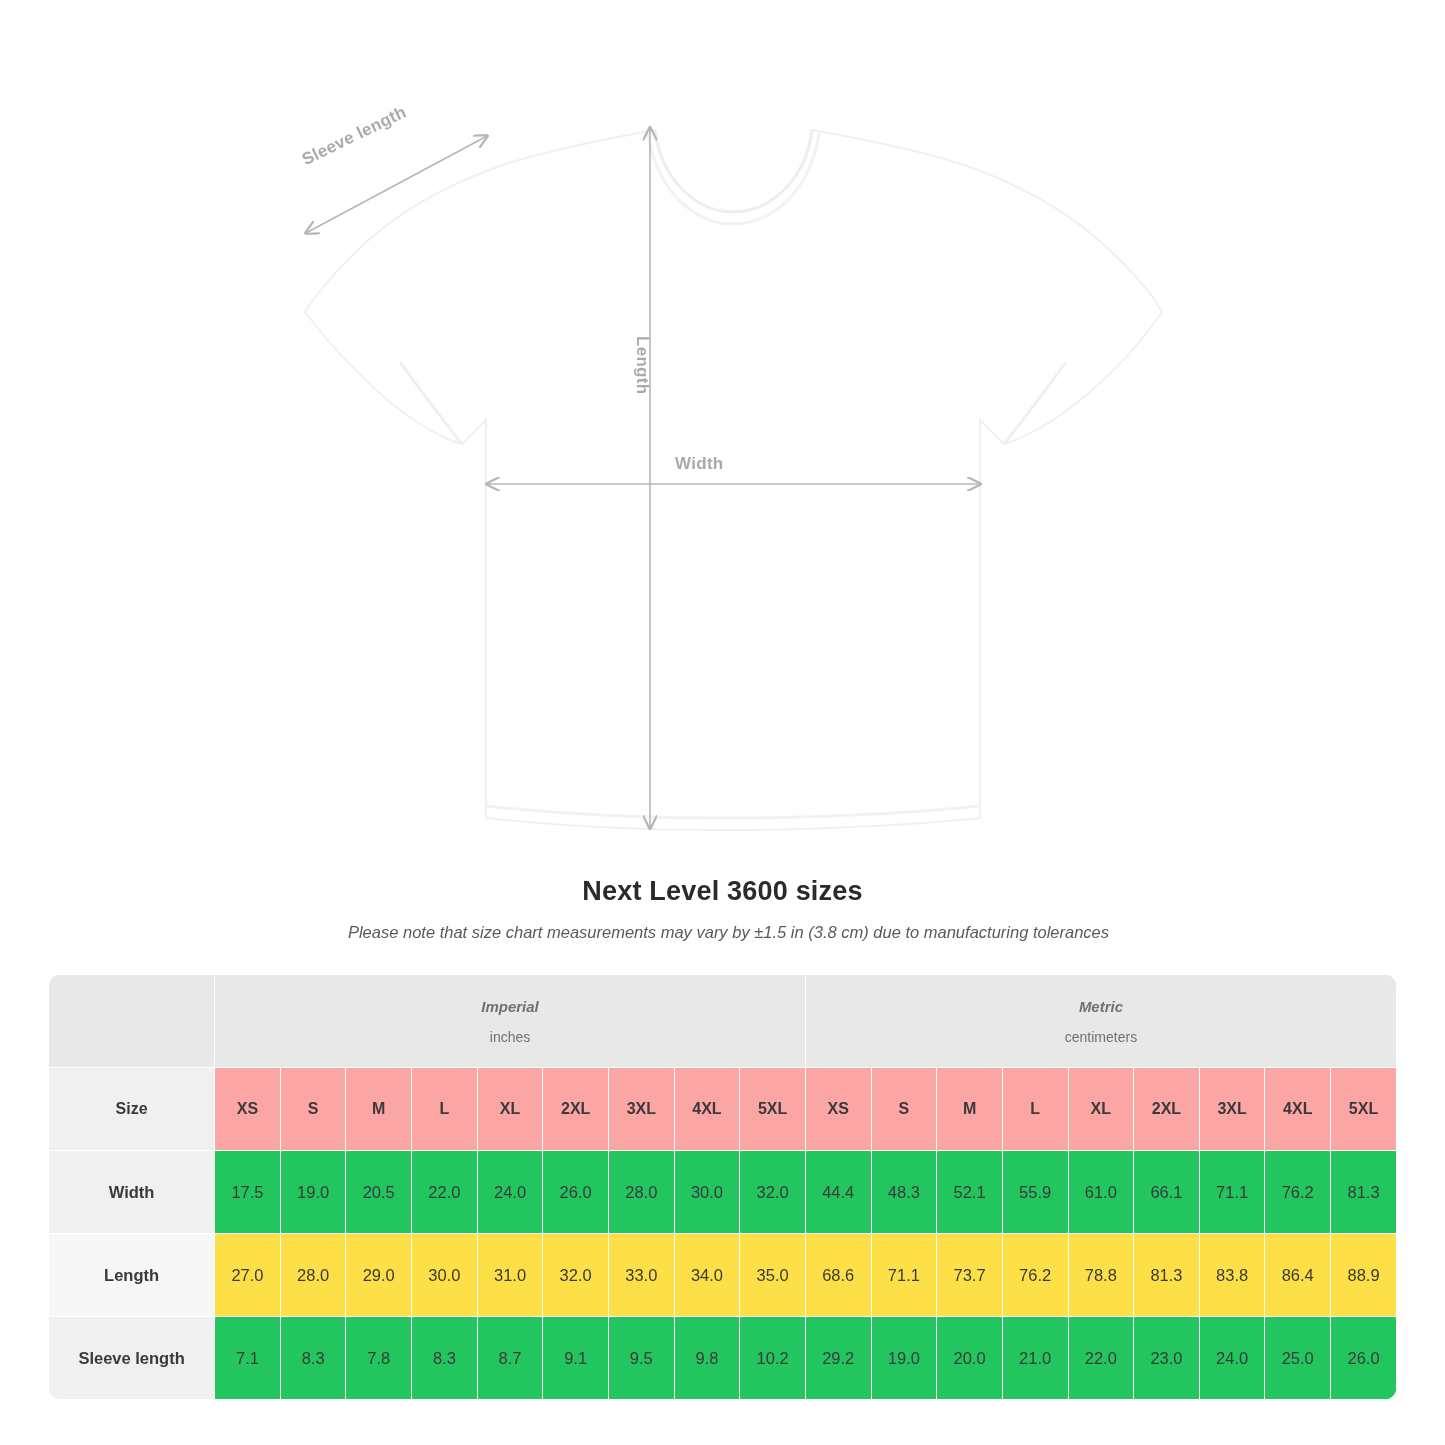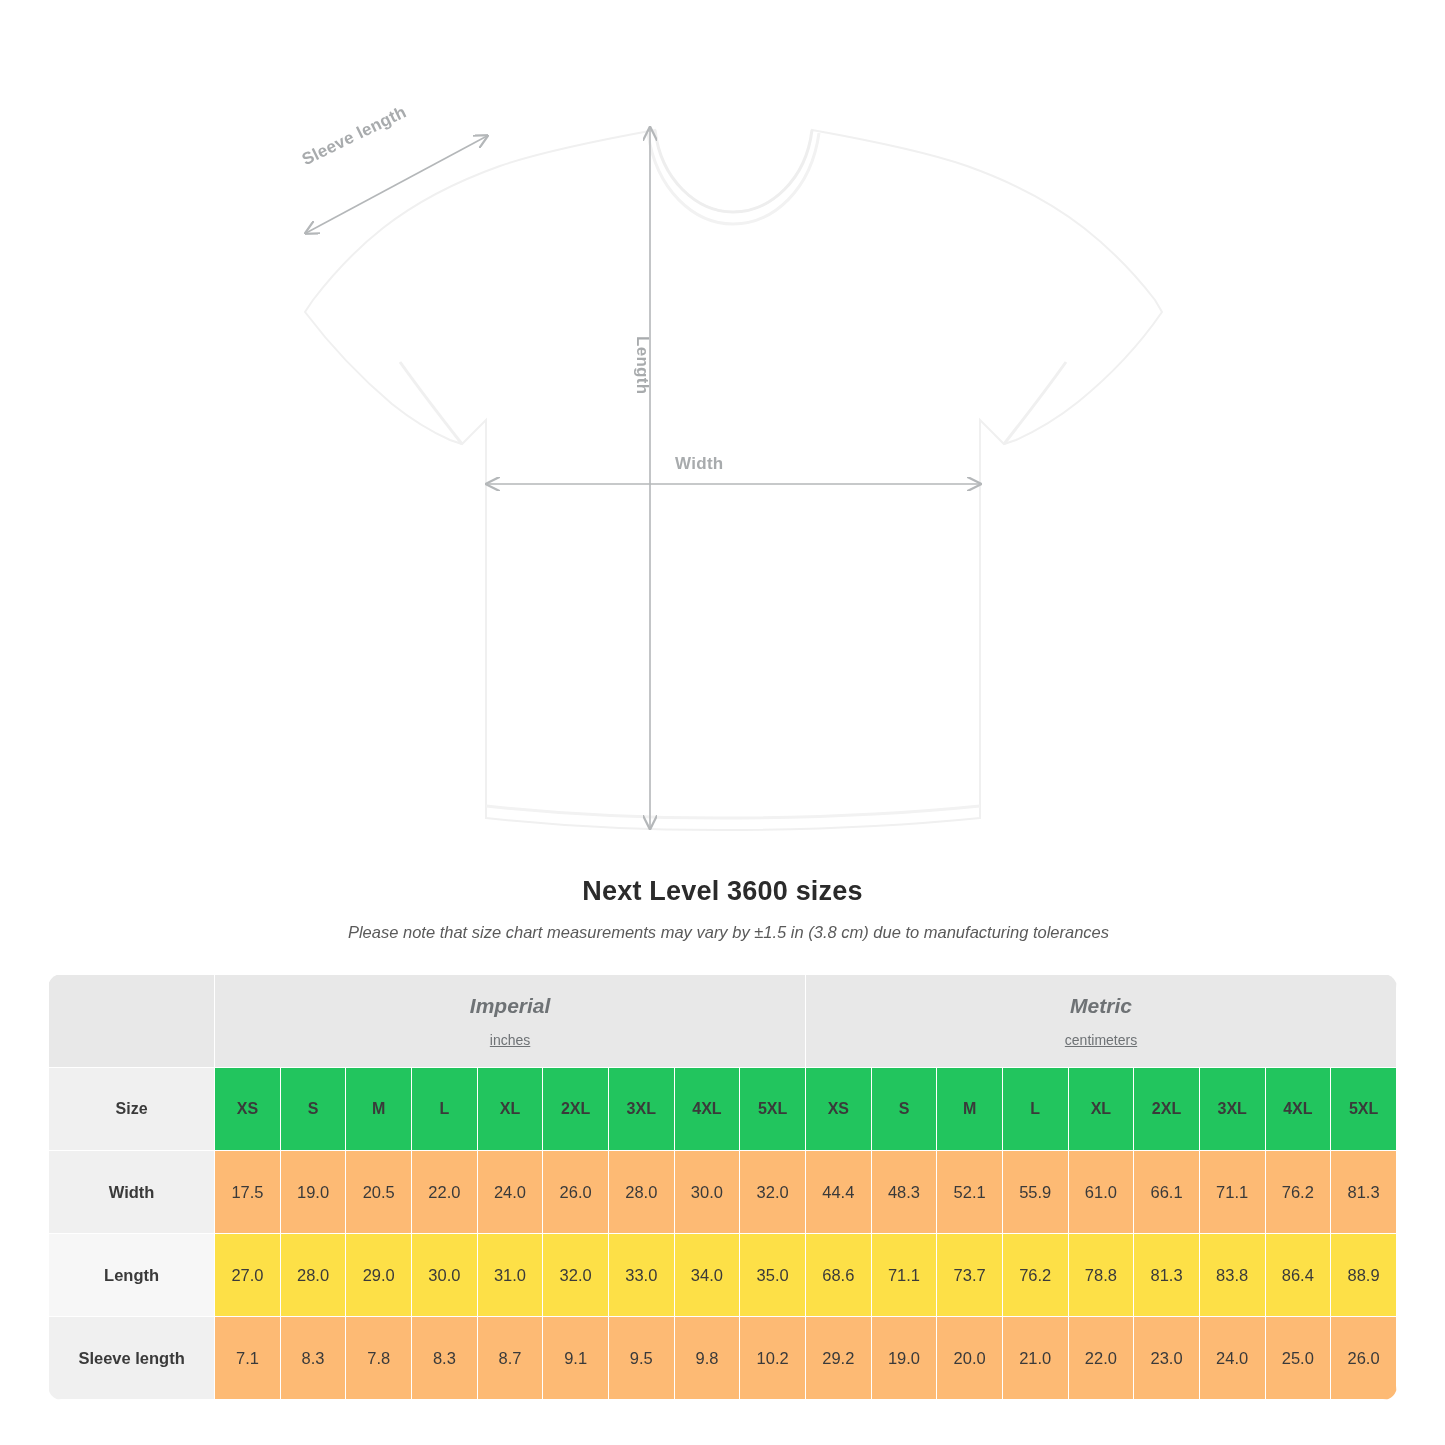"Imperial" .unit-name { font-size: 21px -> 15px }
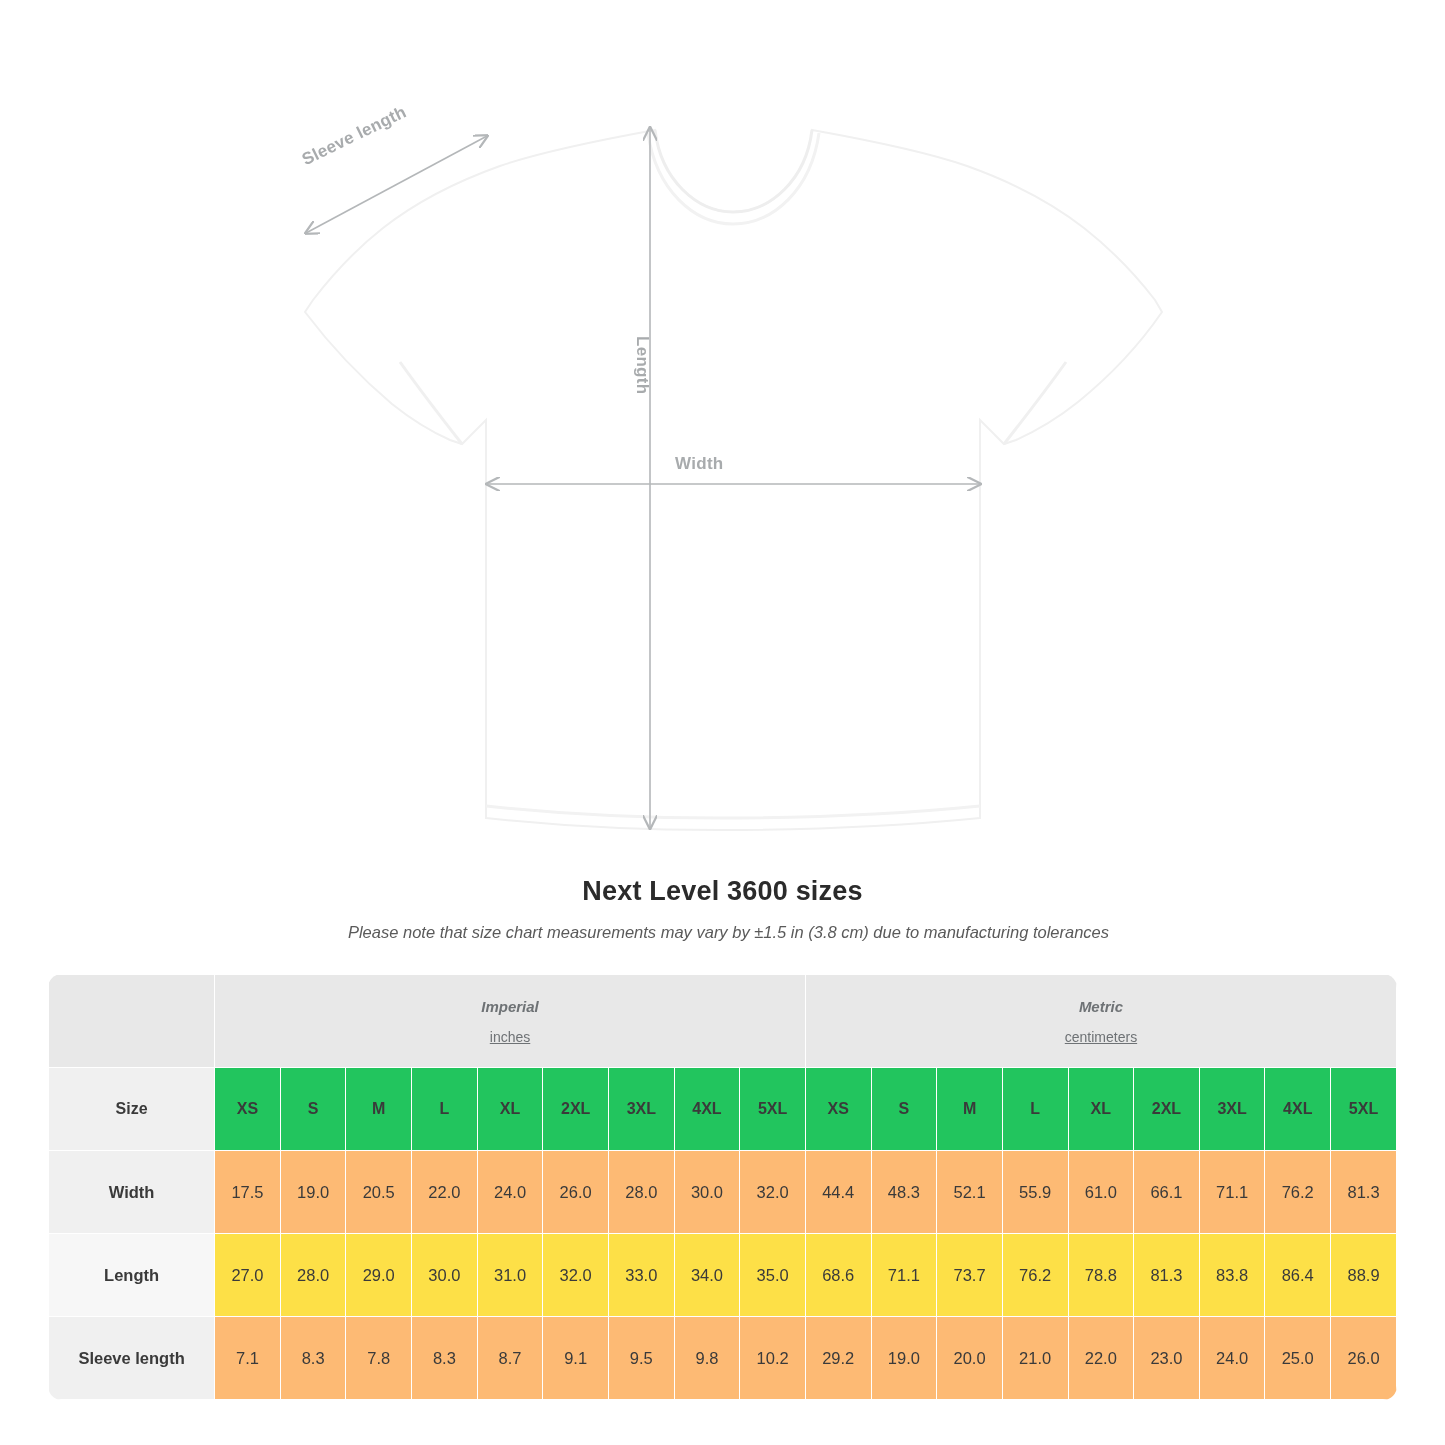"inches" .unit-sub { text-decoration: underline -> none }
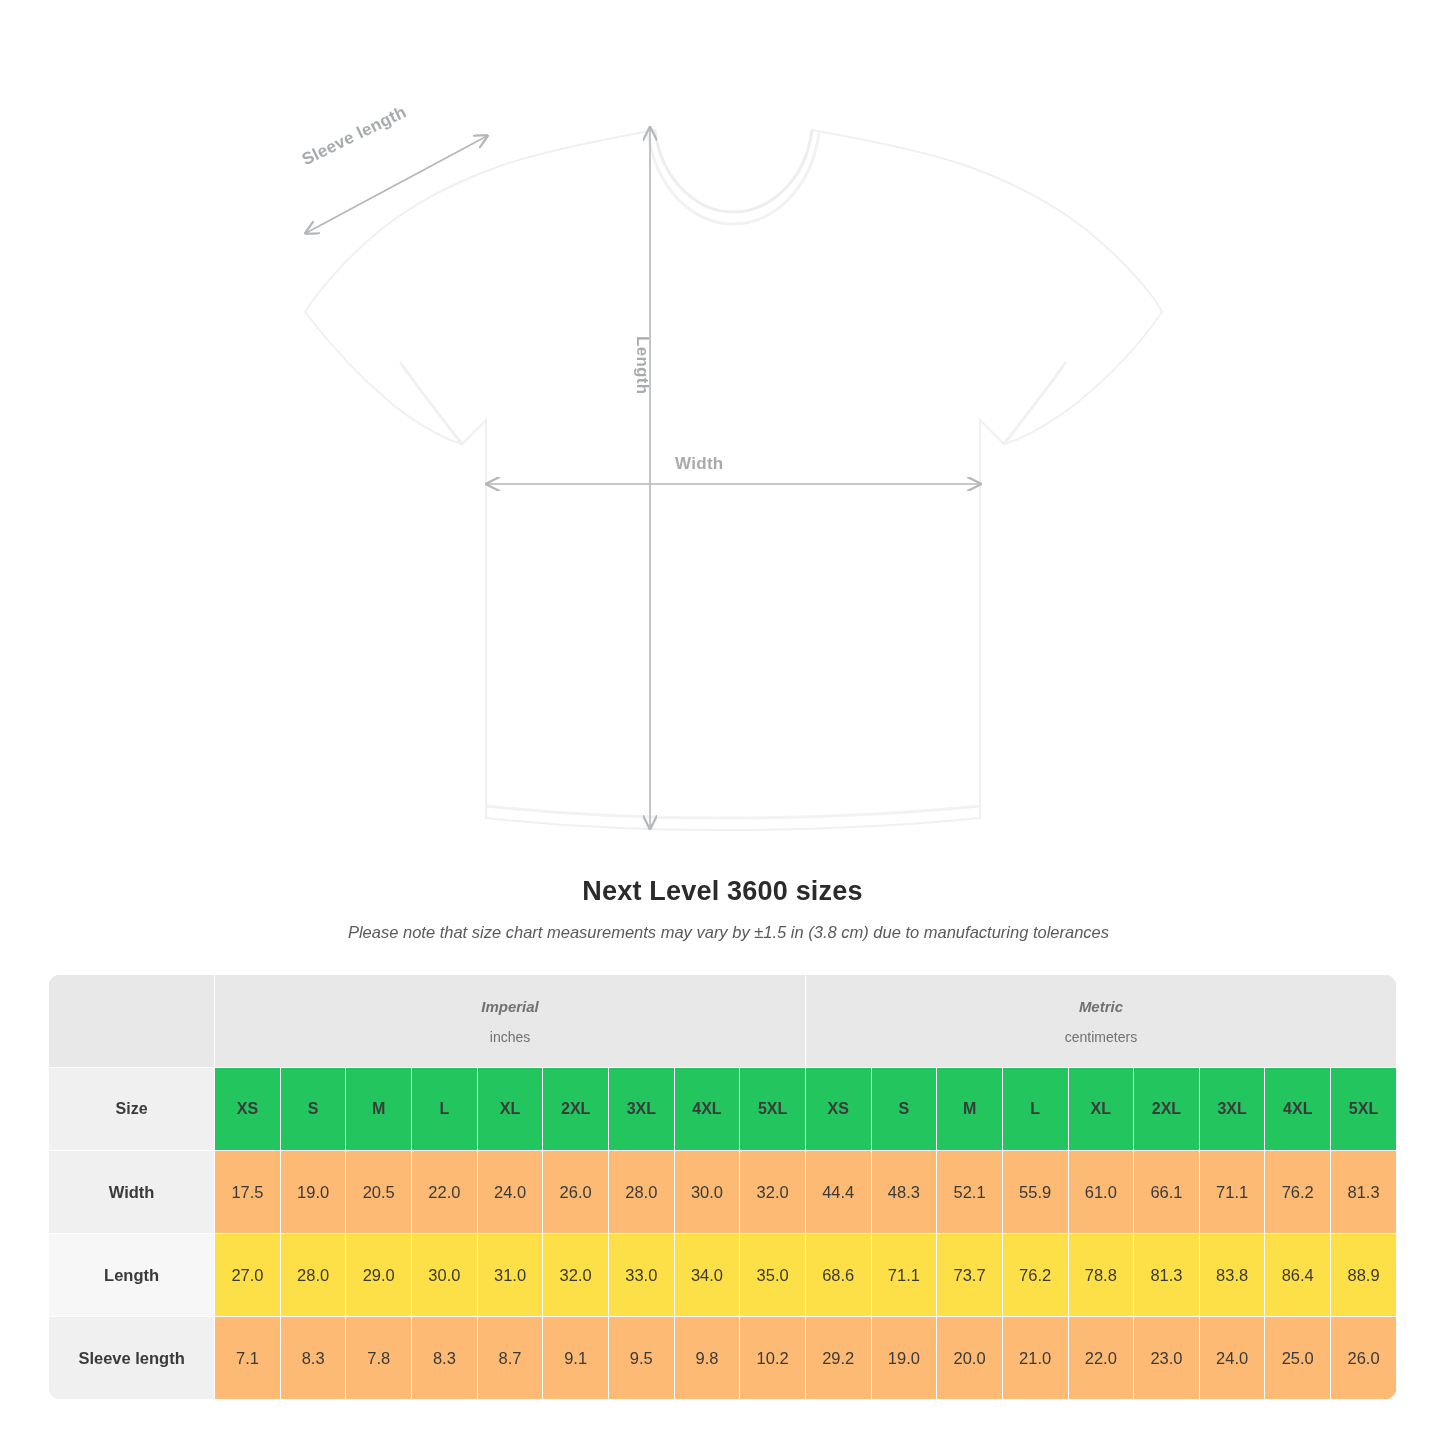"XS" .size-row td { background: #22c55e -> #fca5a5 }
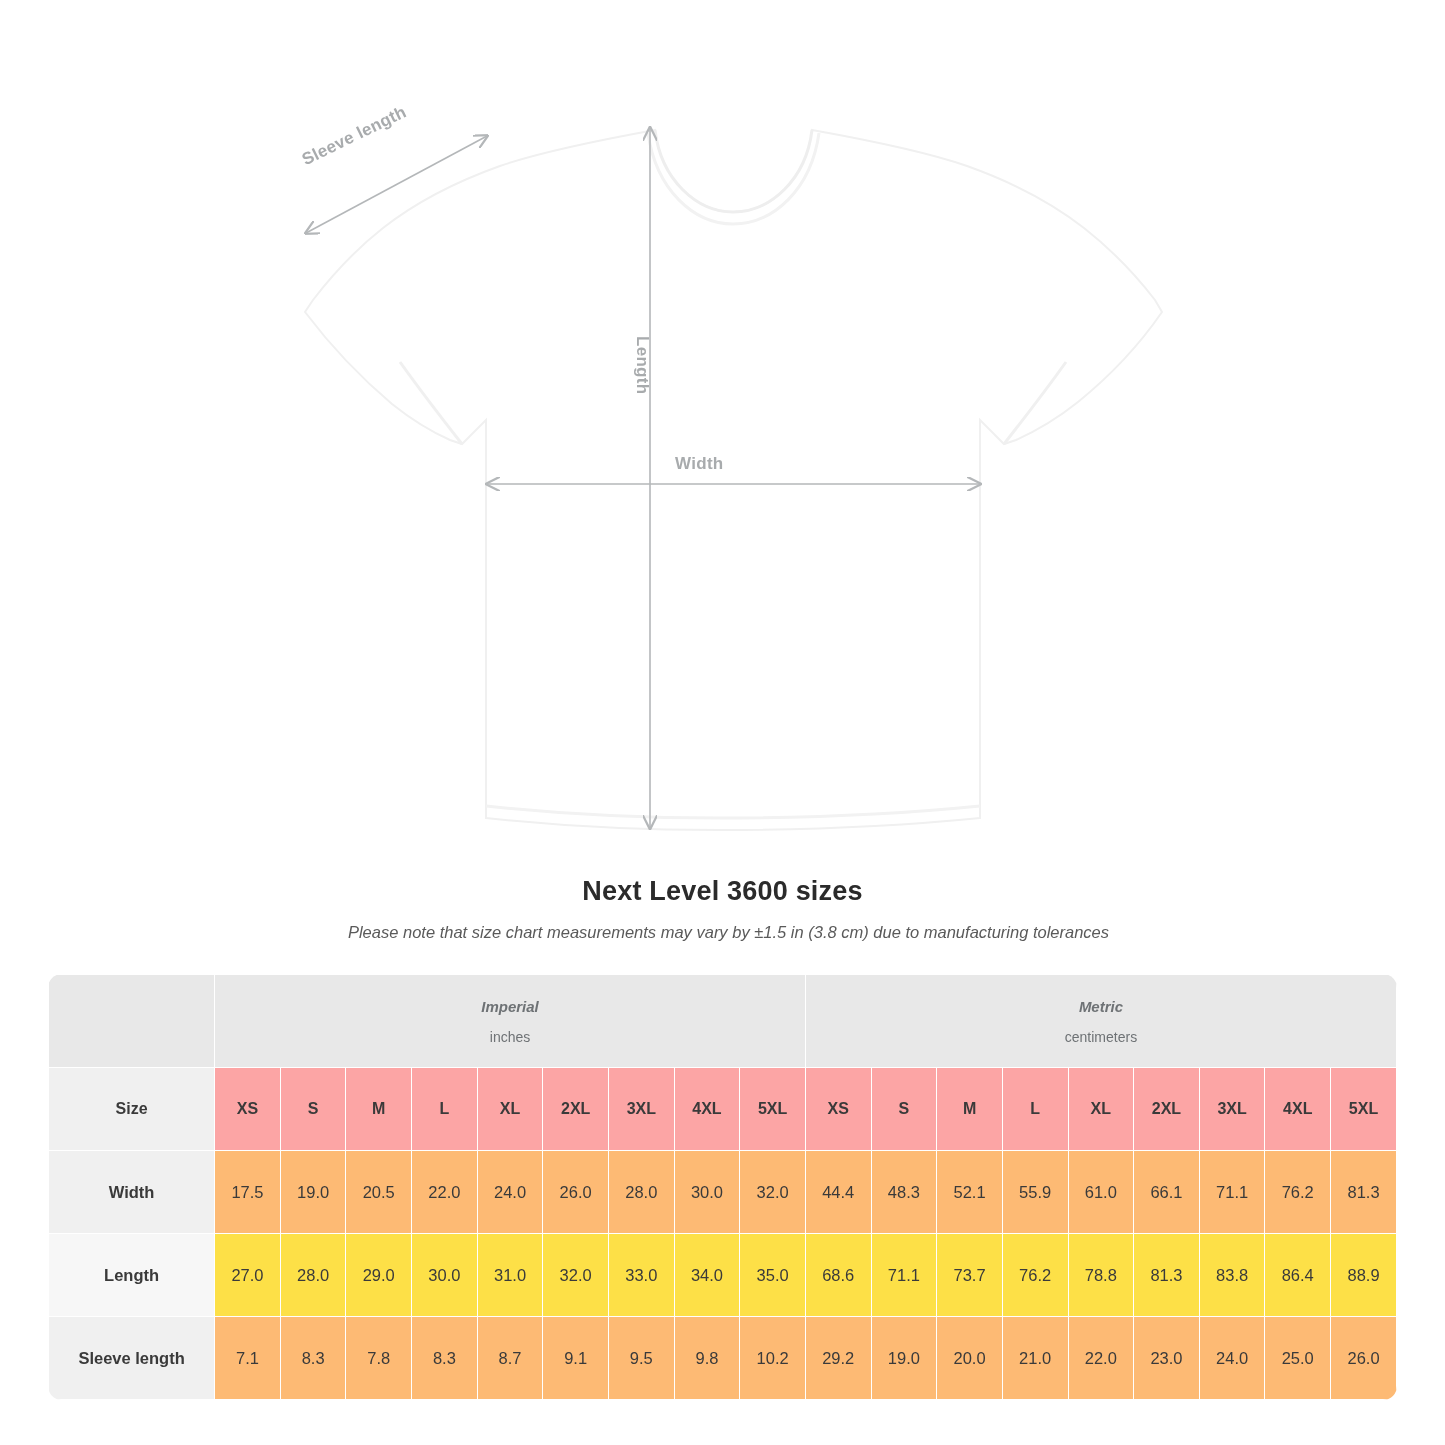"17.5" .data-row-a td { background: #fdba74 -> #22c55e }
